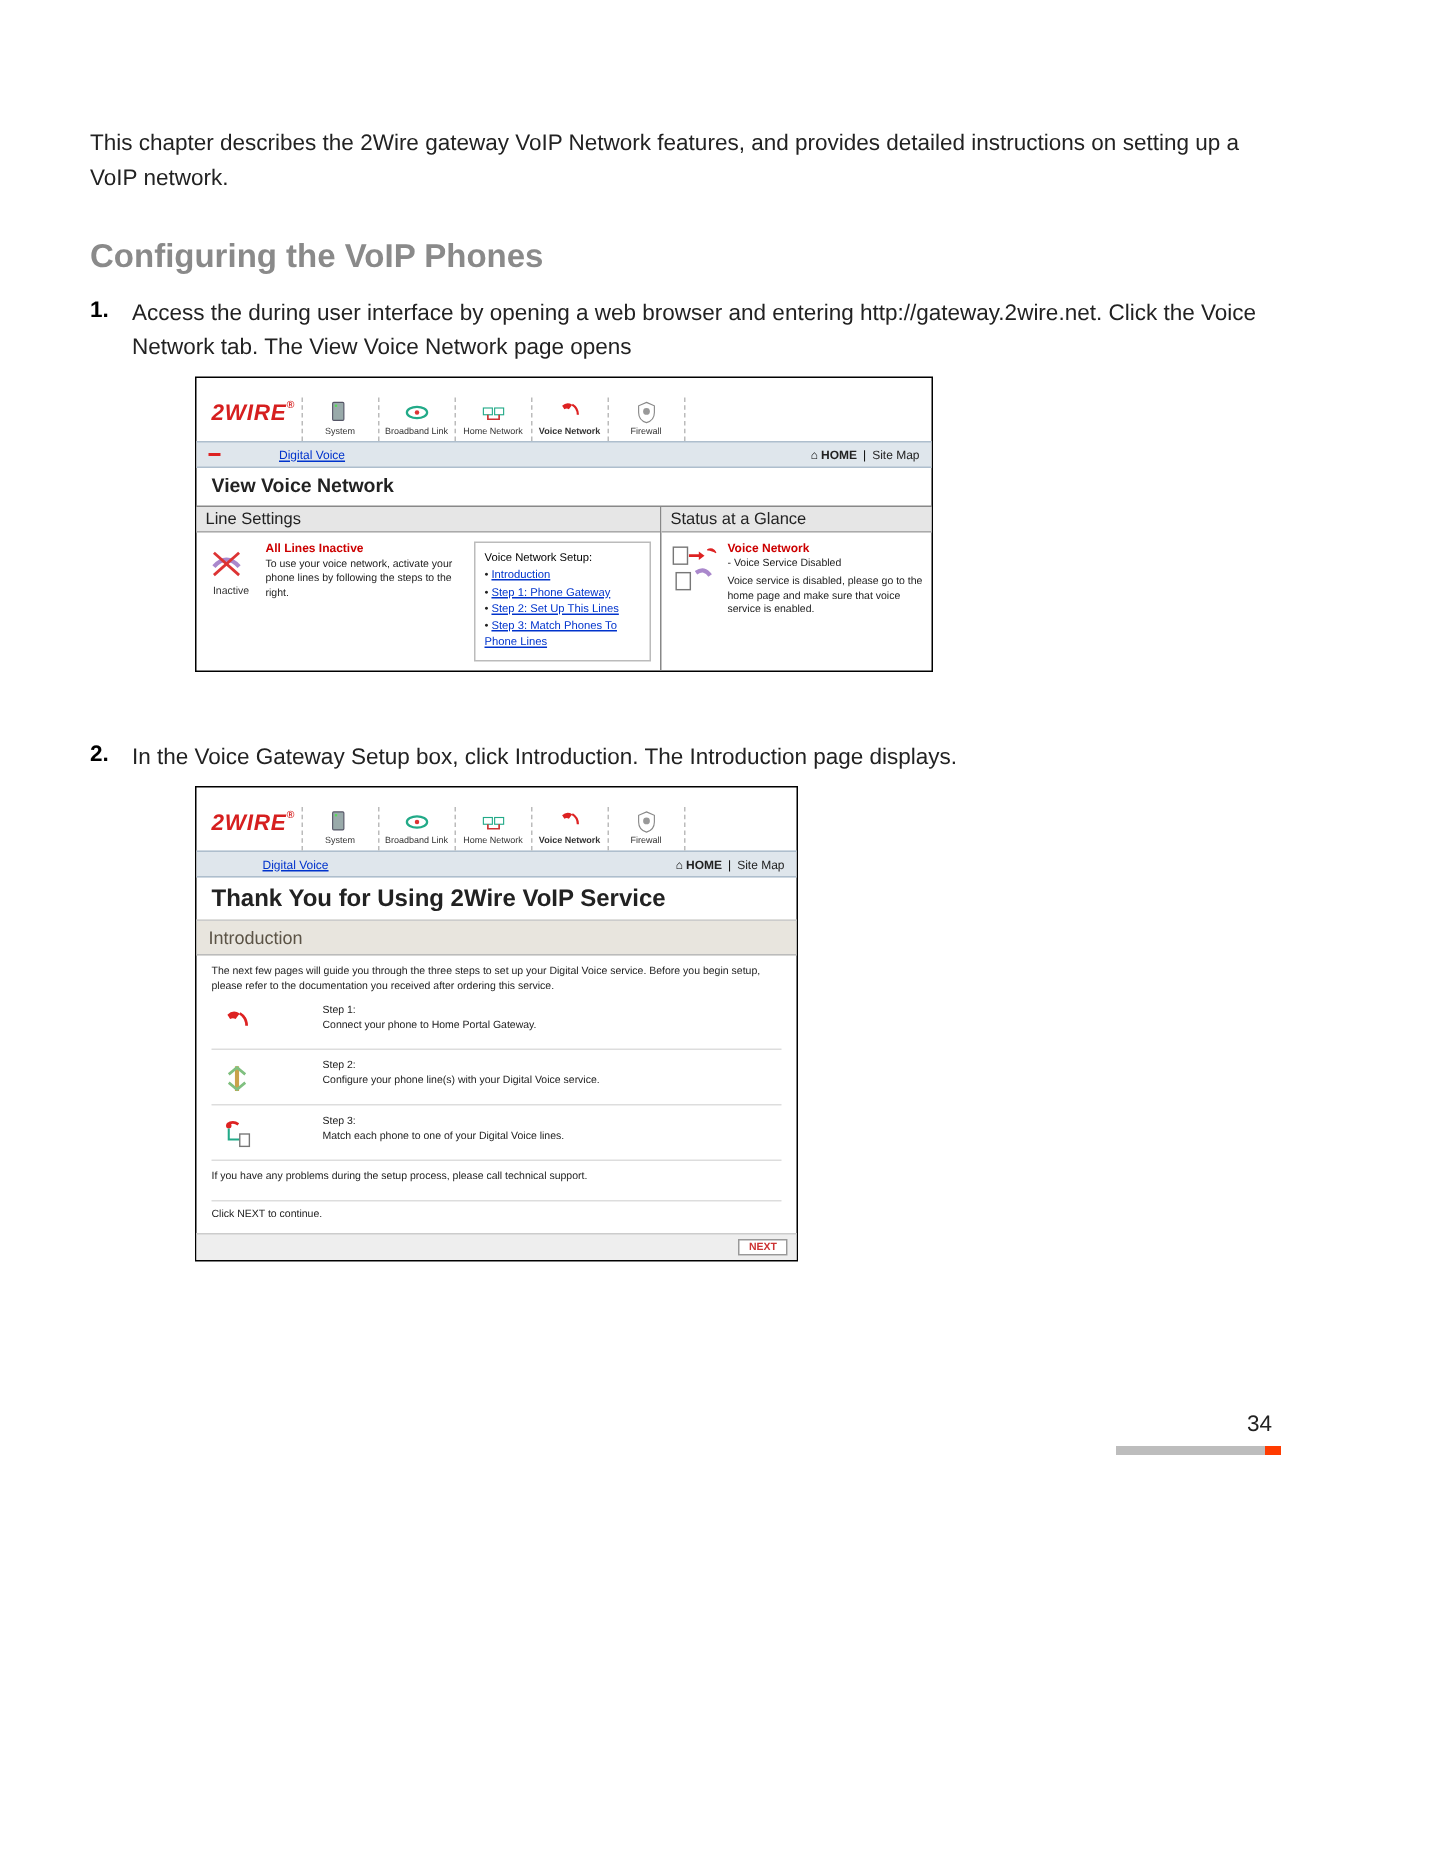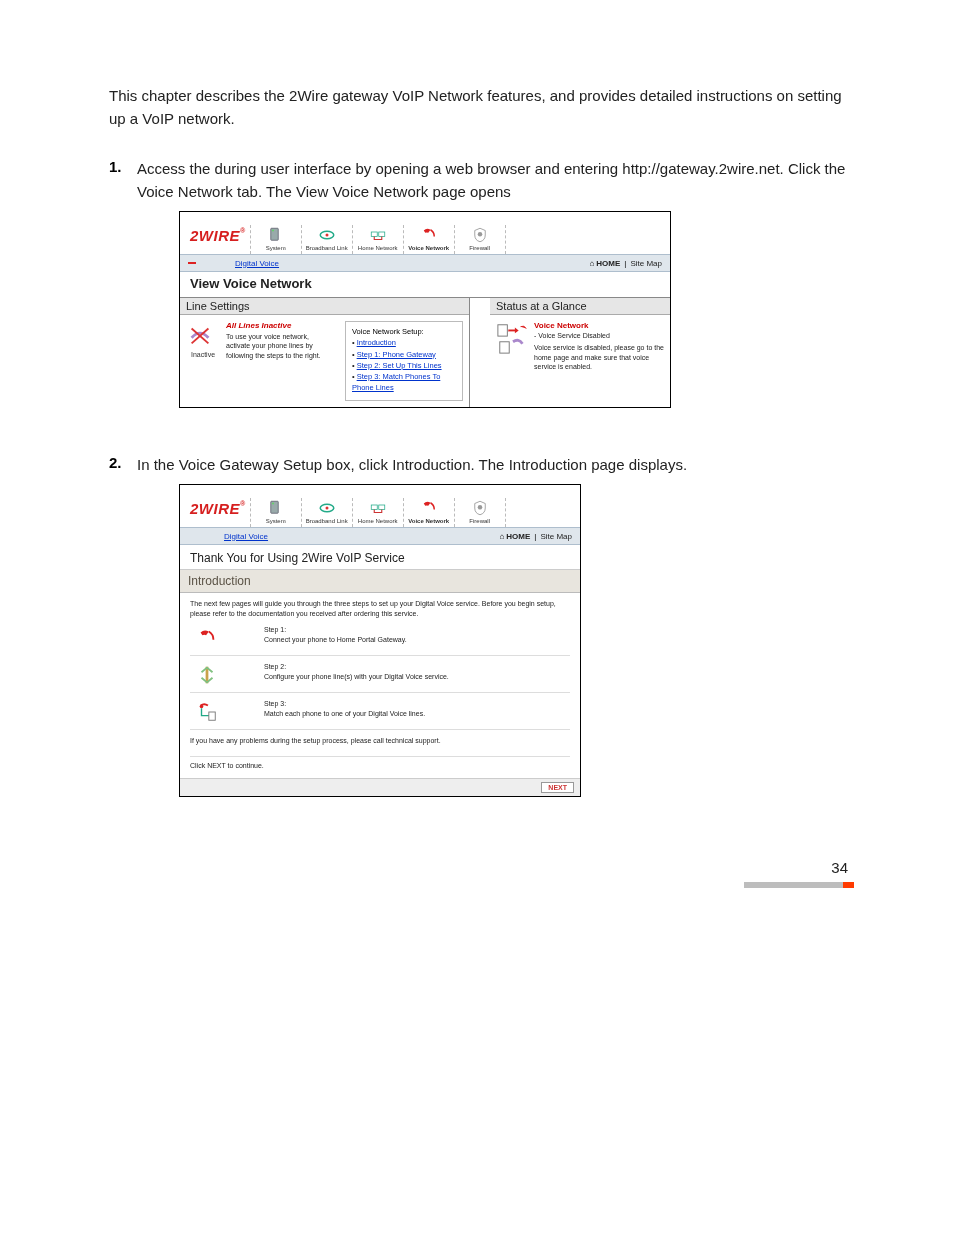"This chapter describes the 2Wire" .page { padding: 70px 100px 40px 109px -> 70px 100px 40px 60px }
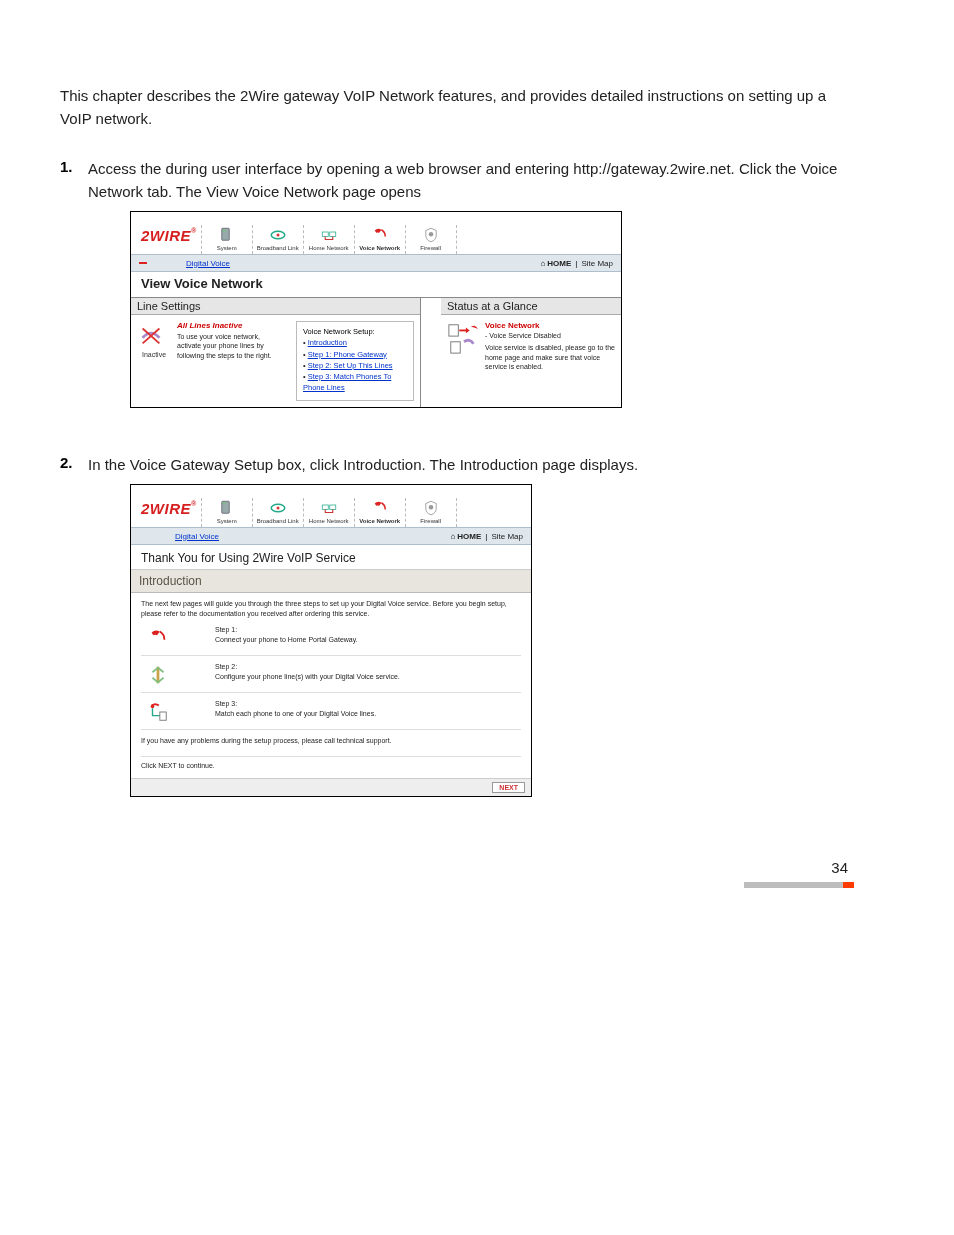"Configuring the VoIP Phones" h2 { html: none -> <h2>Configuring the VoIP Phones</h2> }
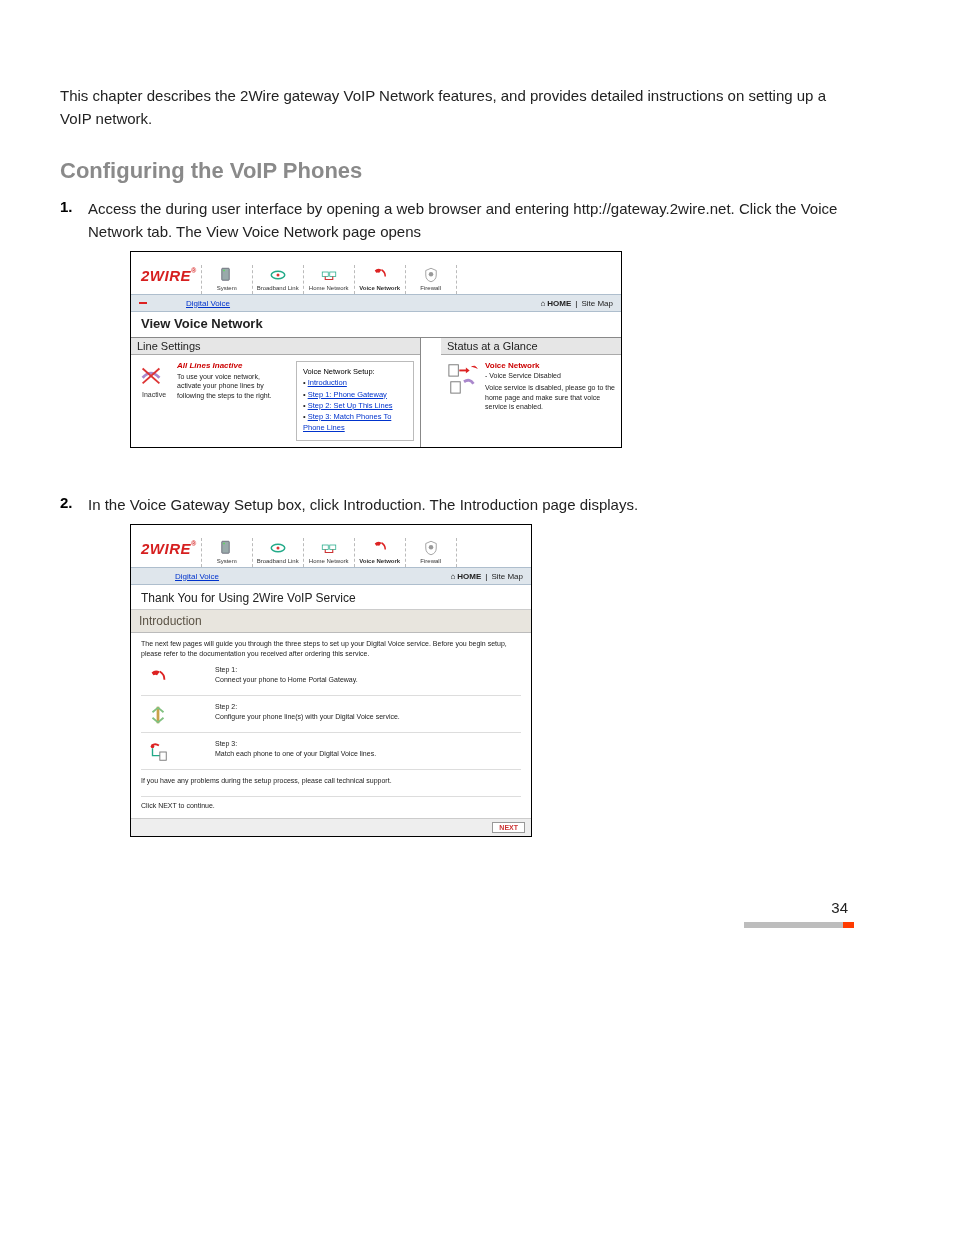"Line Settings" .cols { gap: 20px -> none }
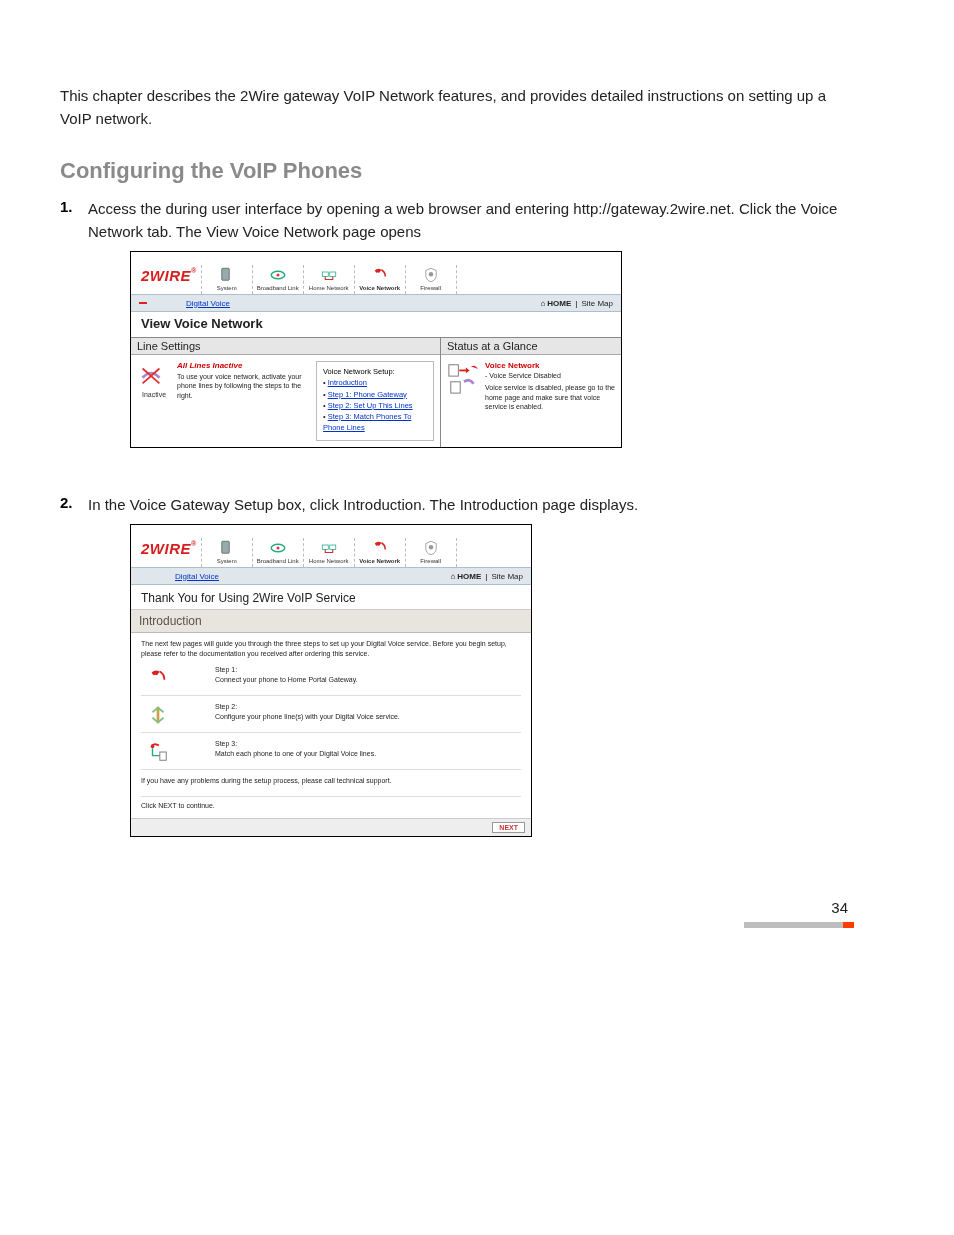"All Lines Inactive" .linetxt .hd { font-style: italic -> none }
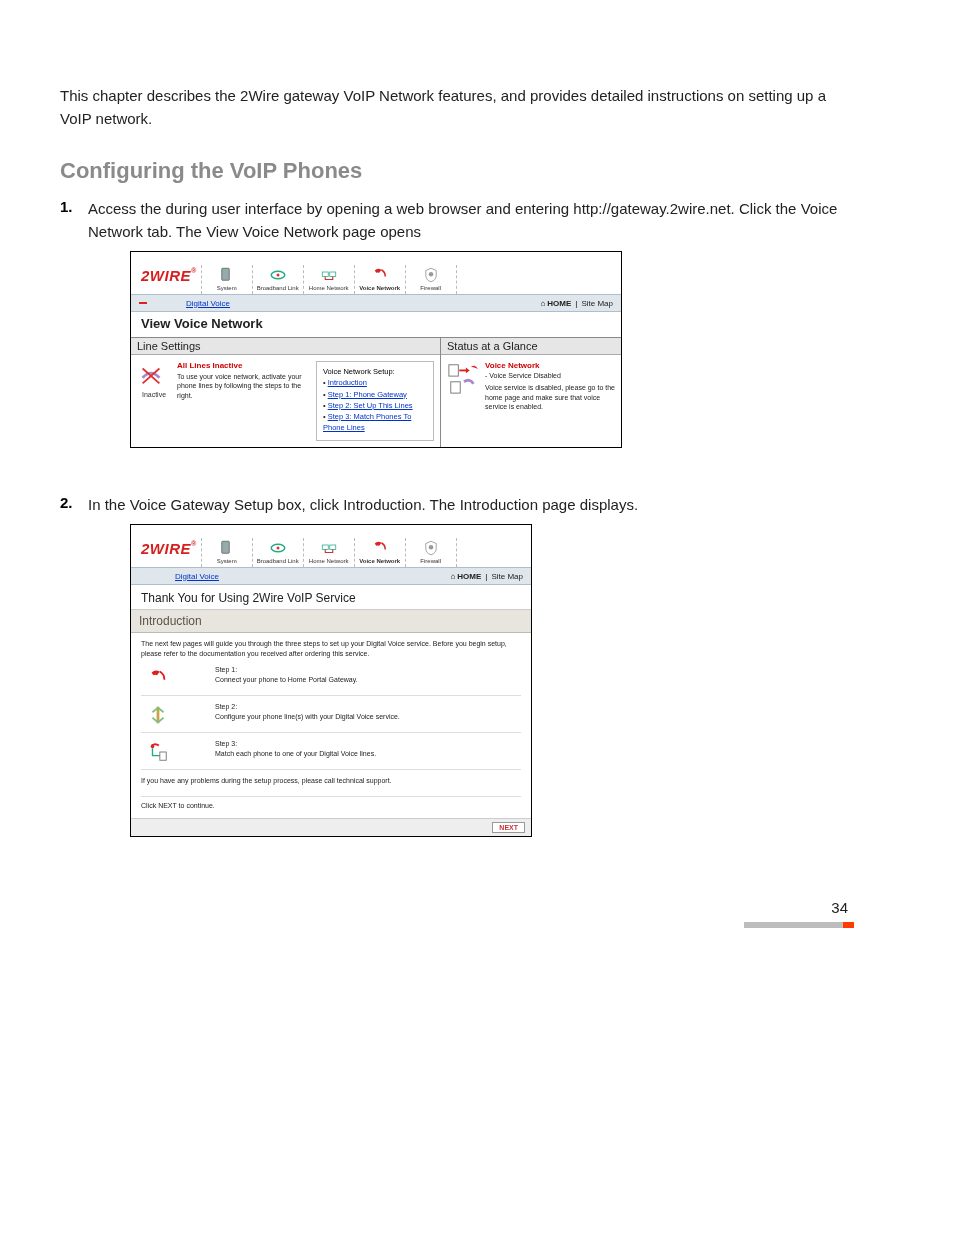"Thank You for Using 2Wire" .thx { font-size: 12px -> 16px; font-weight: normal -> bold }
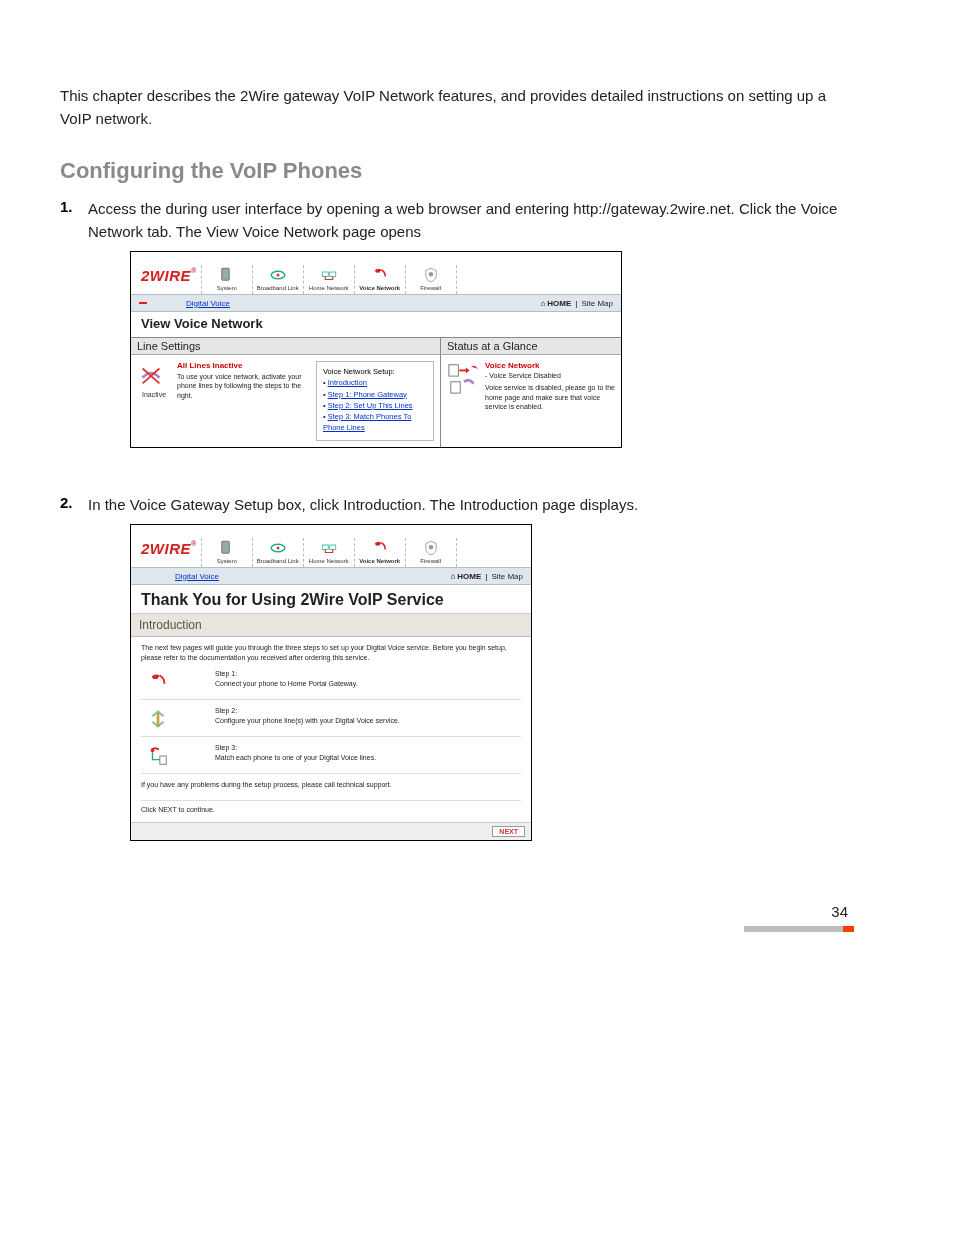"34" .pagenum { margin-top: 62px -> 100px }
